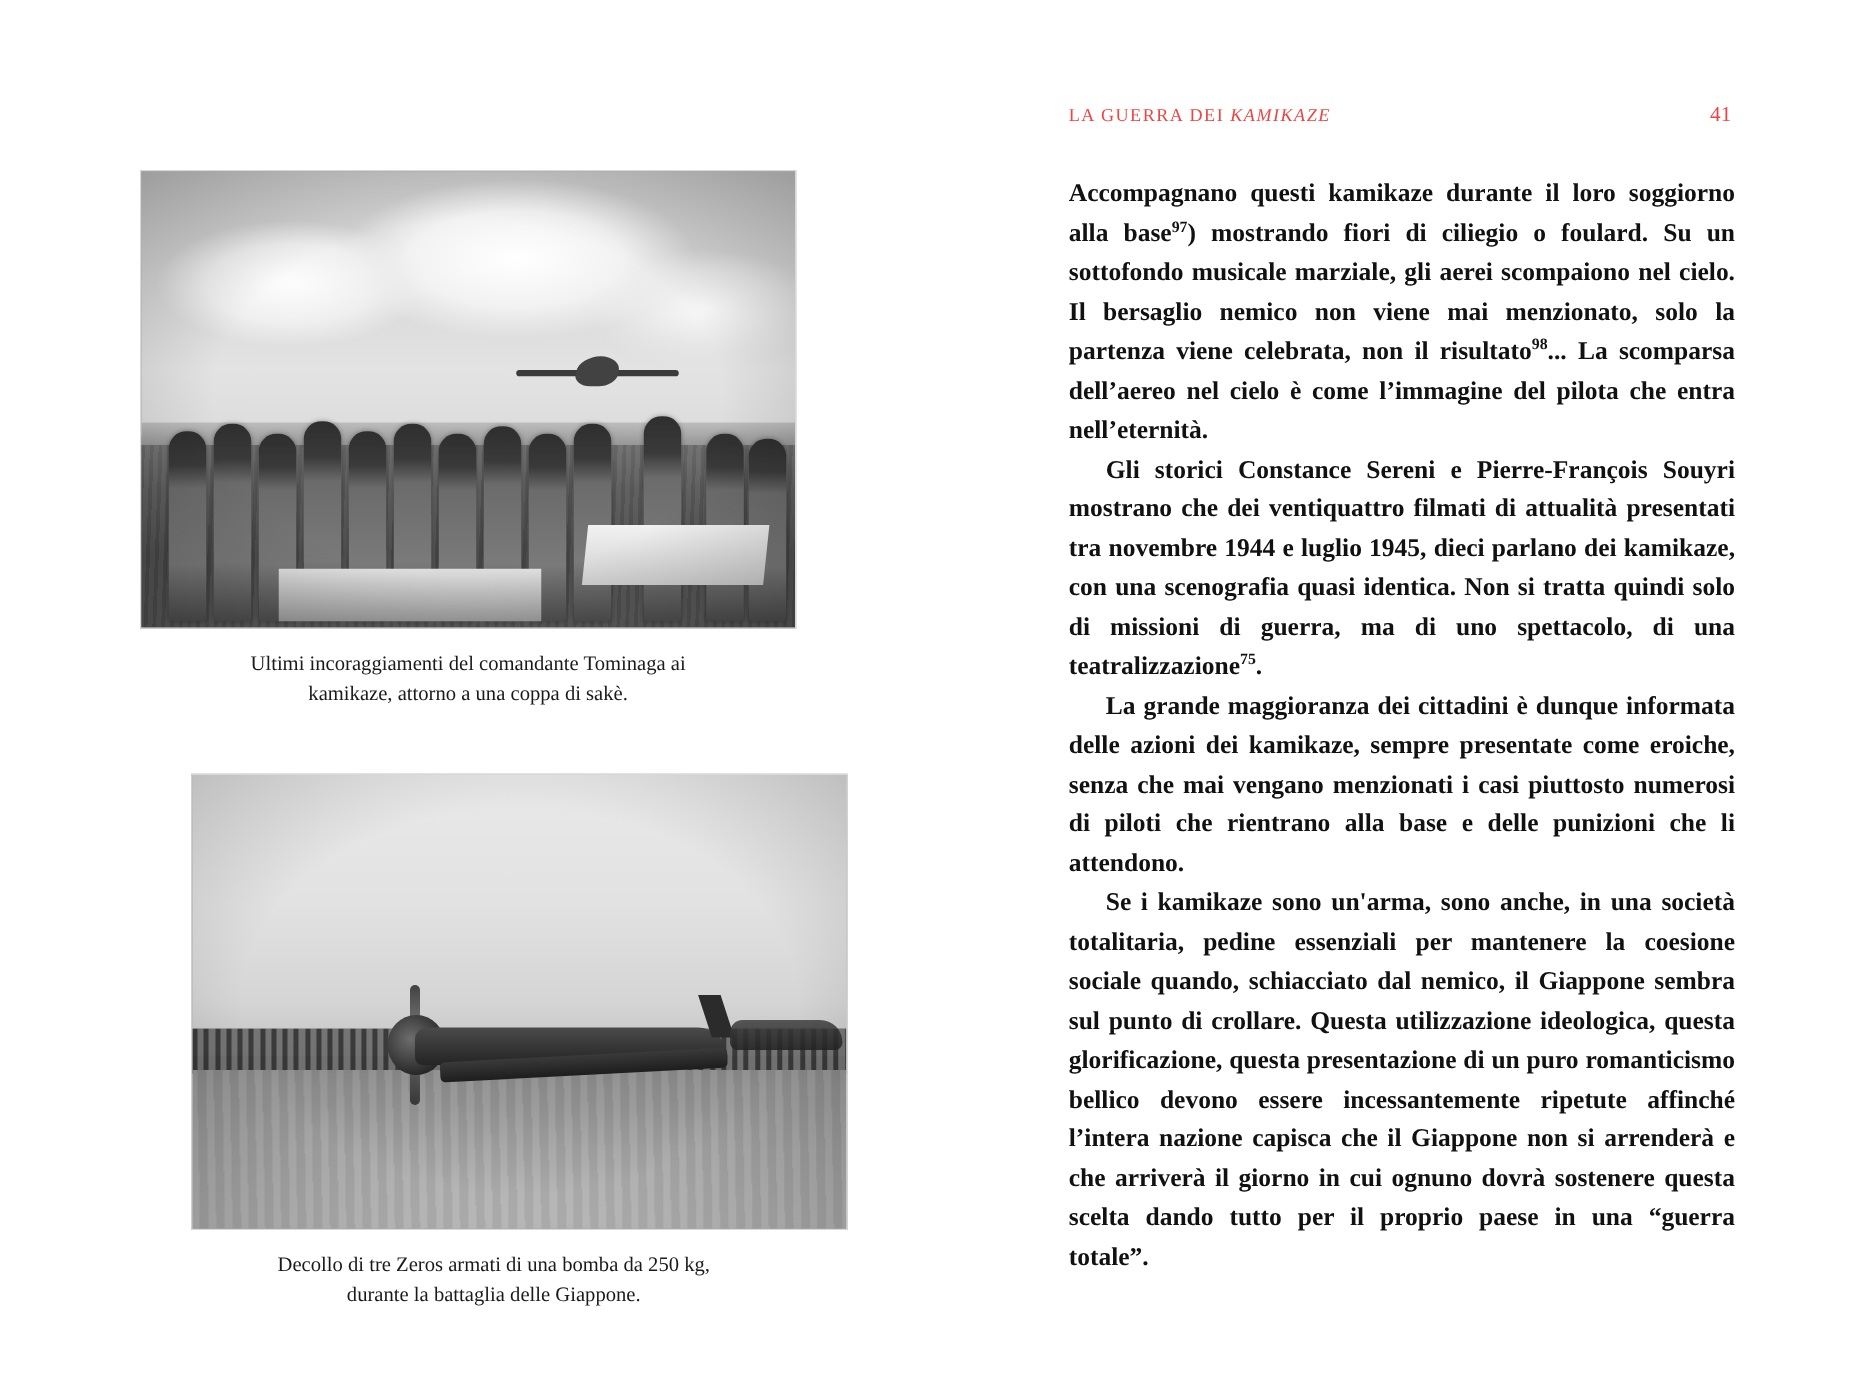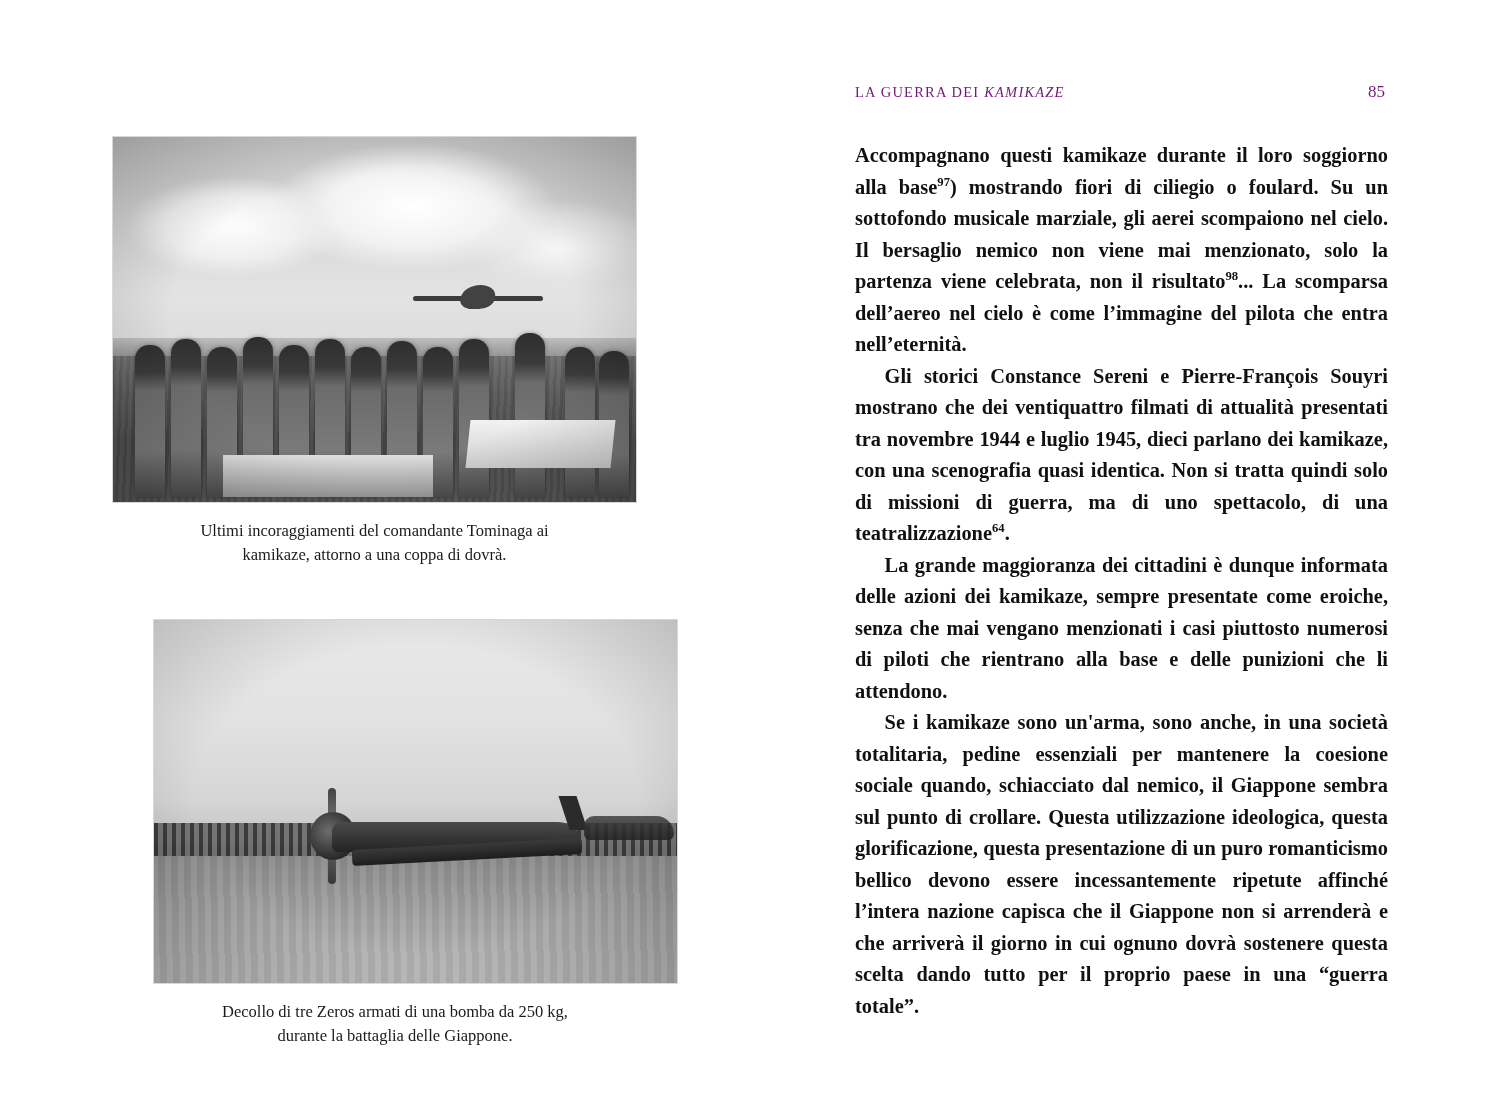"LA GUERRA DEI KAMIKAZE" .running-head { color: #701a75 -> #ef4444 }
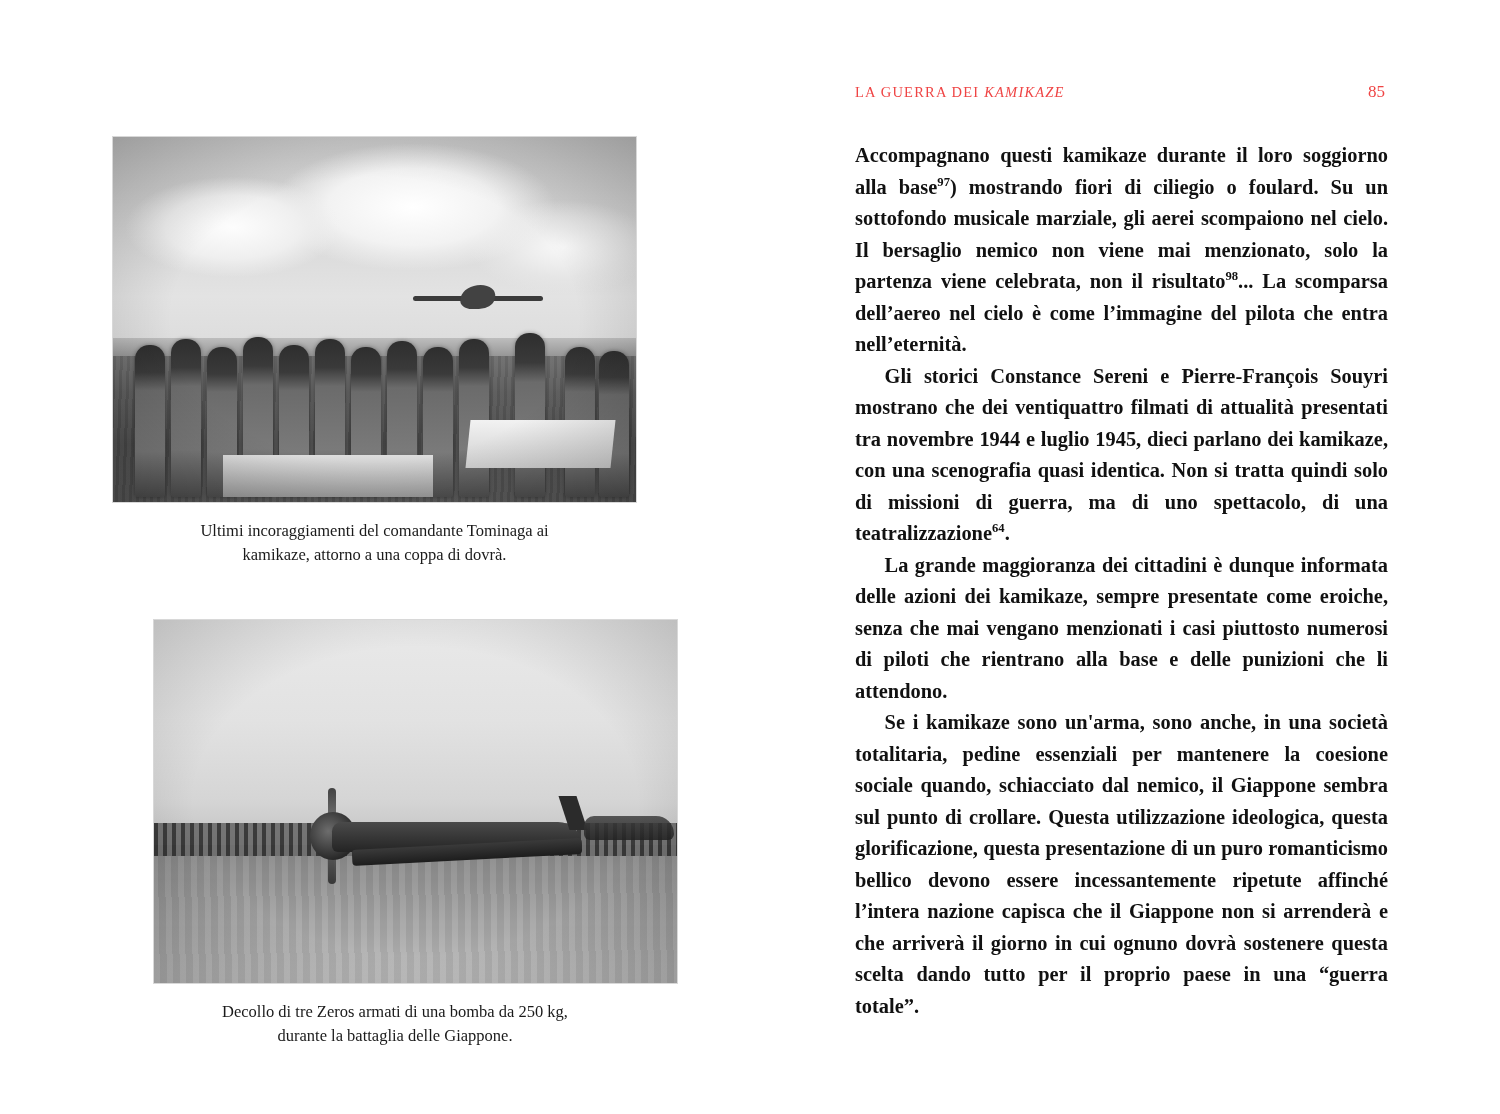"85" div.rh-page { text: 85 -> 41 }
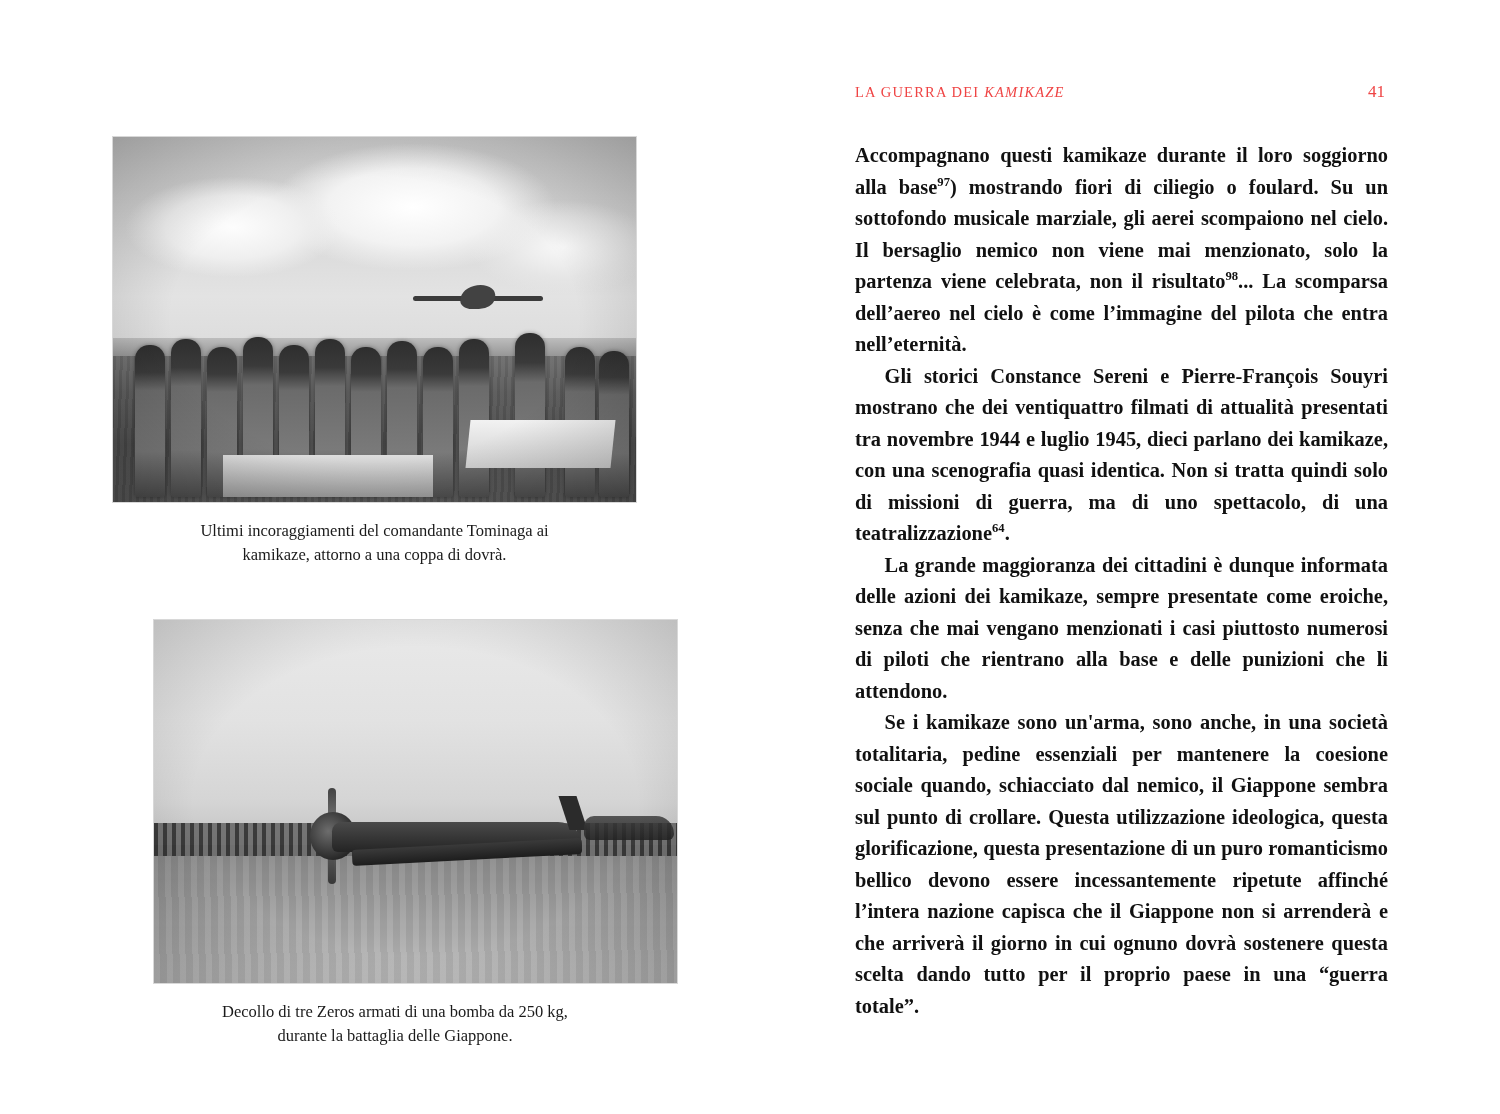"64" sup { text: 64 -> 75 }
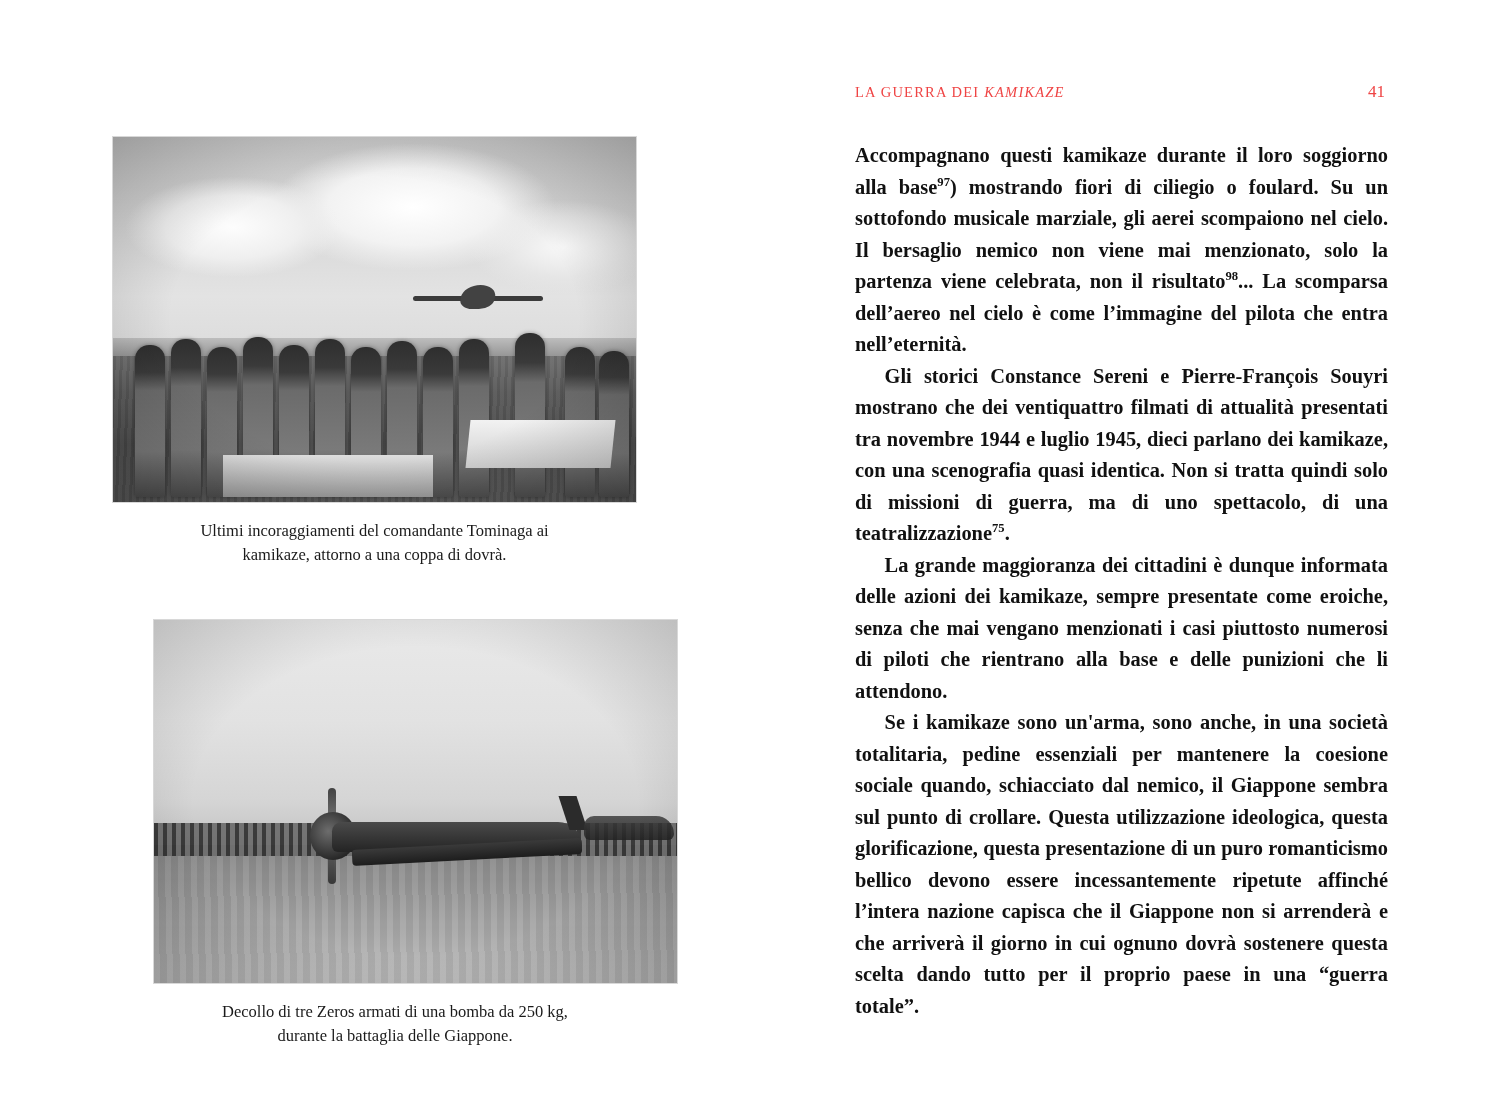"kamikaze, attorno a una coppa" span { text: dovrà -> sakè }
